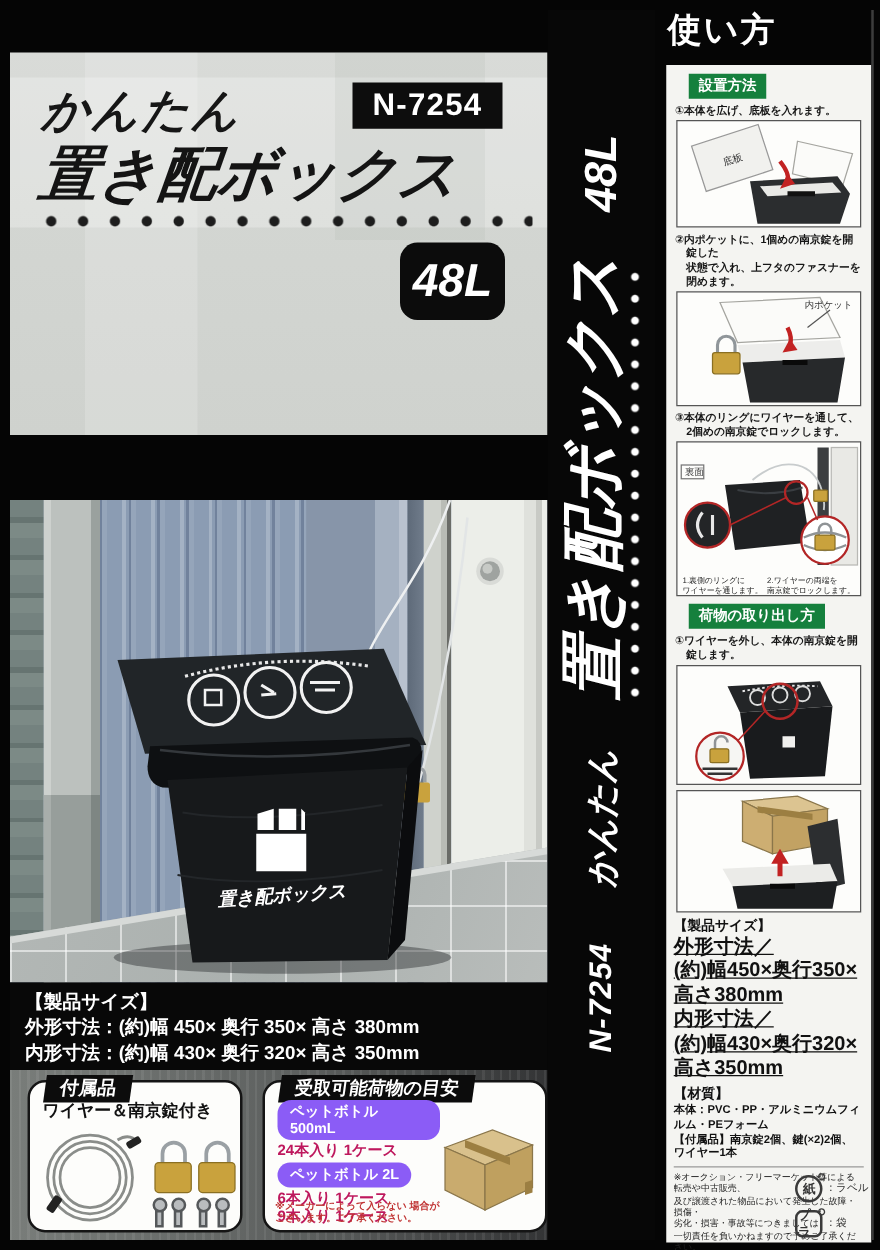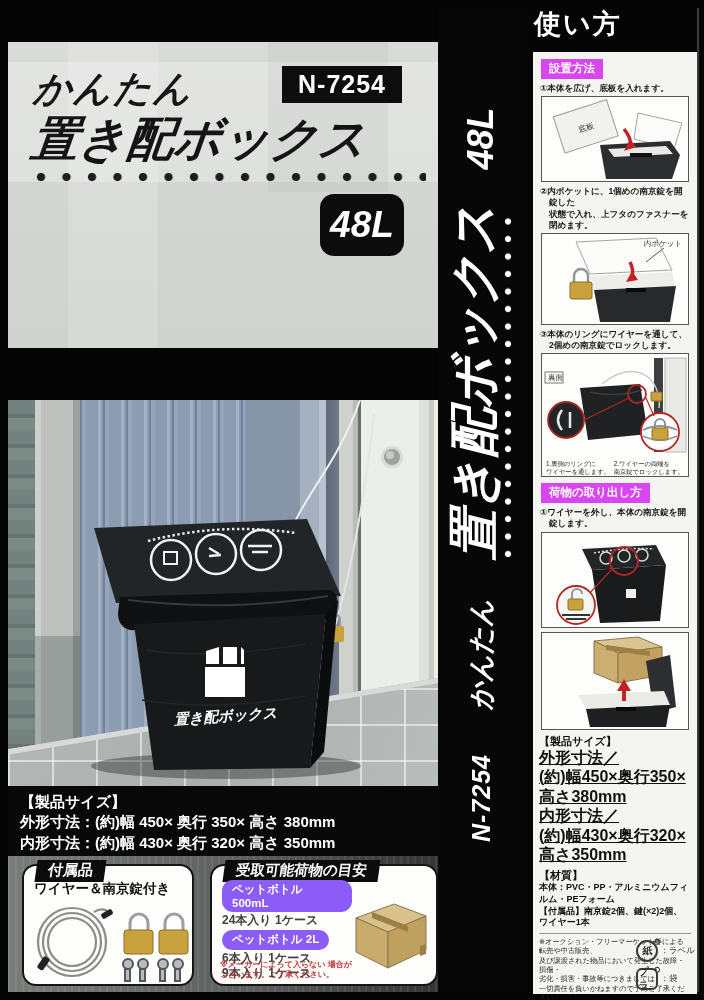"設置方法" .sec-badge { background: #d946ef -> #15803d; margin: 2px 2px 3px -> 2px 12px 3px }
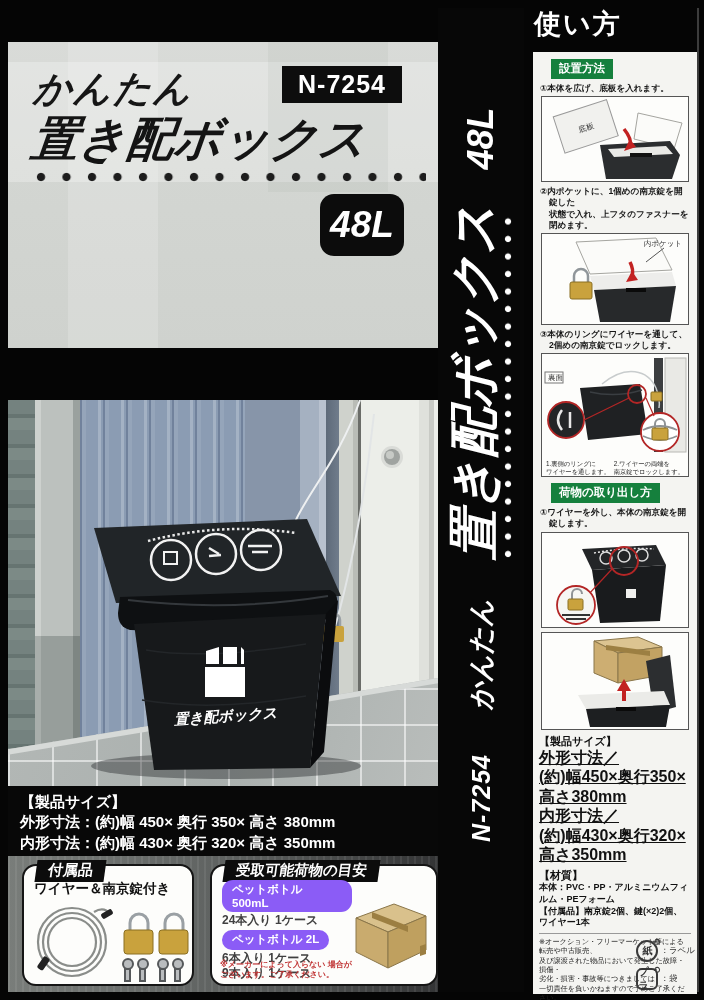"24本入り 1ケース" .cap-line { color: #404040 -> #be185d }
